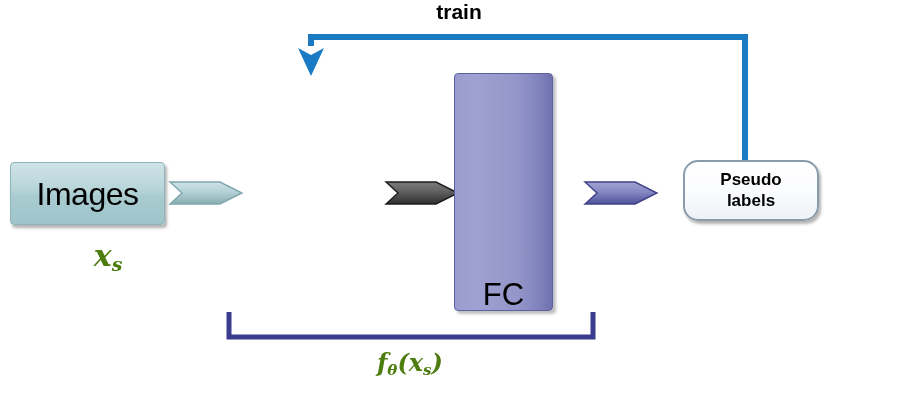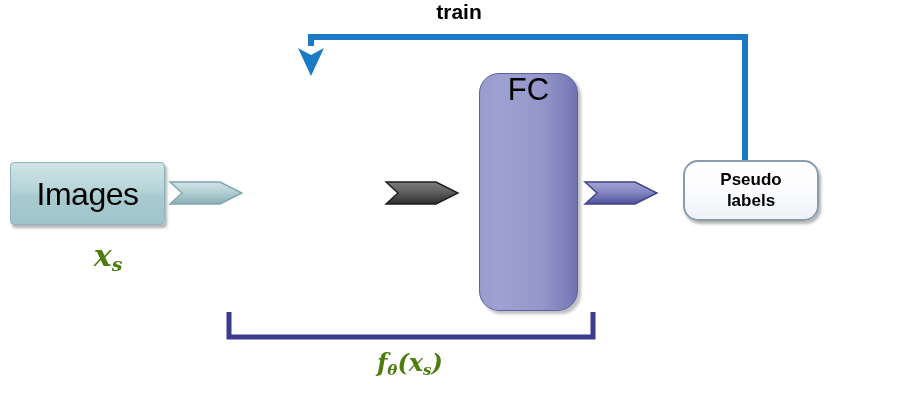"FC" #fc-box { align-items: flex-start -> flex-end; border-radius: 20px -> 4px; left: 479px -> 454px }
